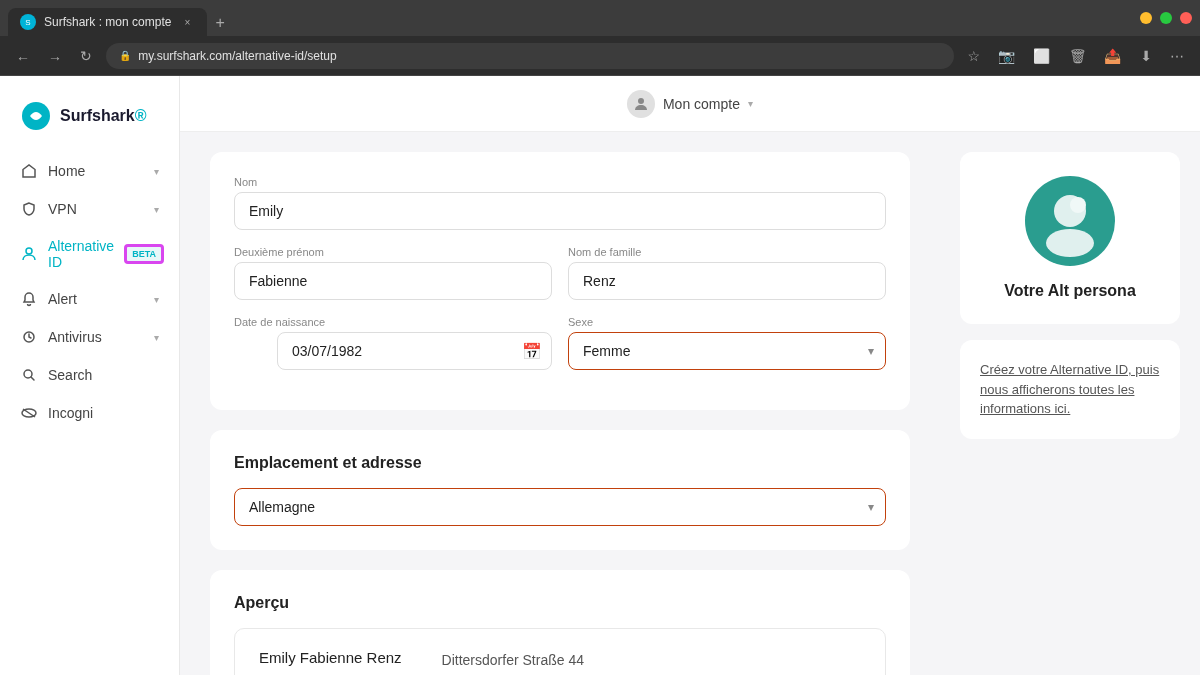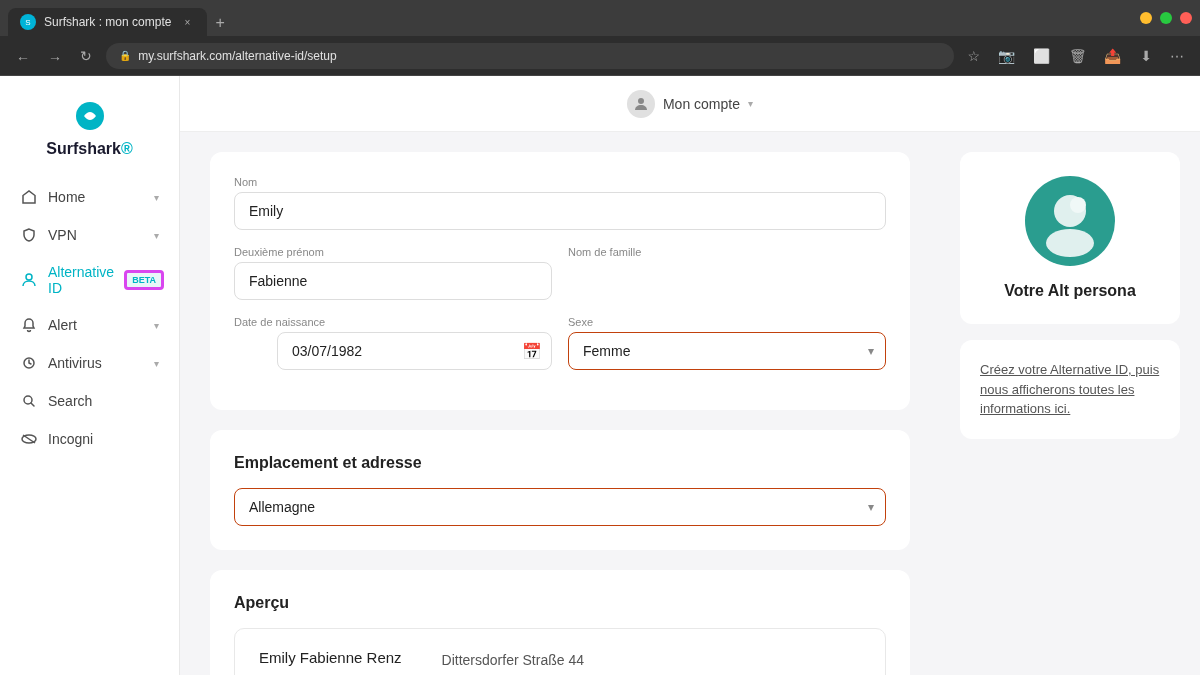"Surfshark®" .sidebar-logo { flex-direction: column -> none }
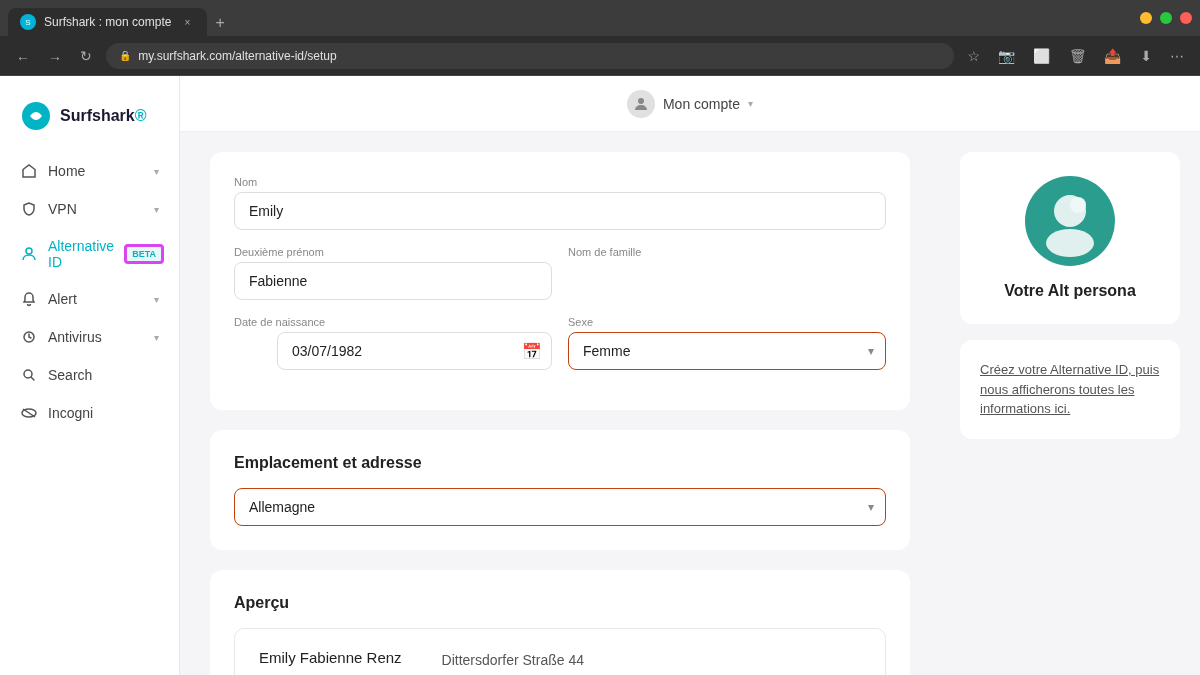"Renz" input.field-input { html: none -> <input> }
